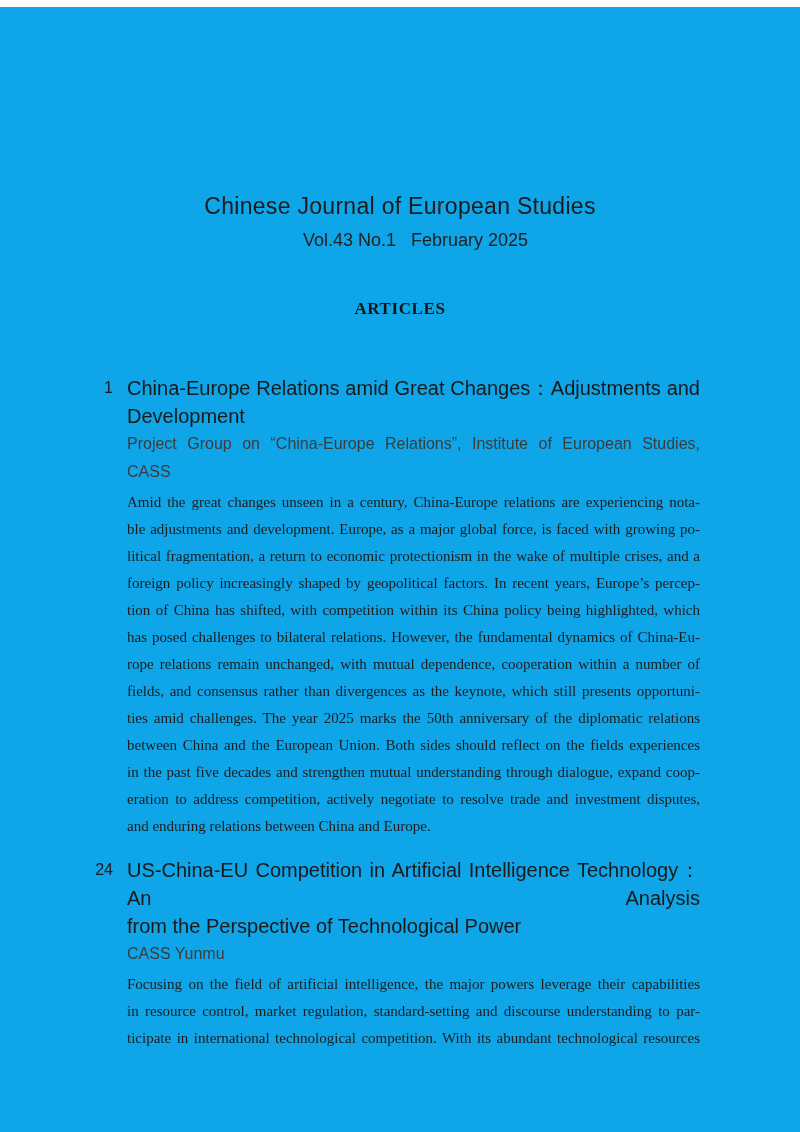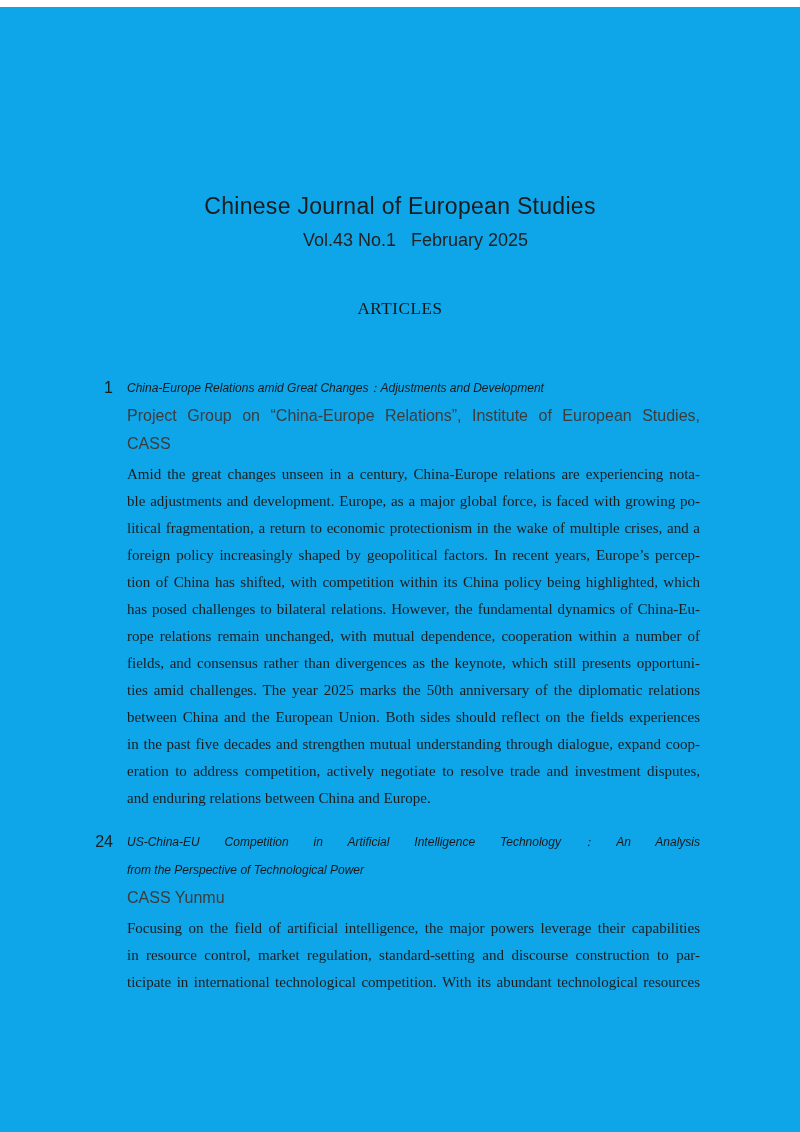"ARTICLES" .section-heading { font-weight: normal -> bold }
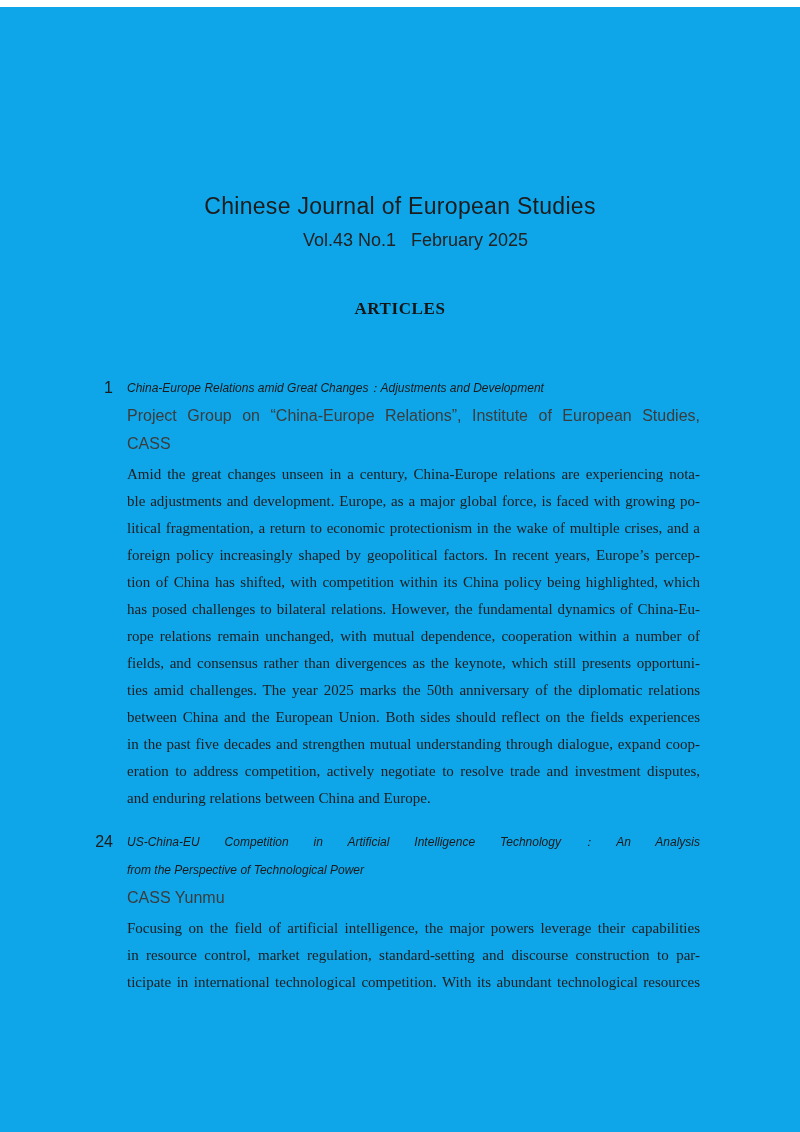"China-Europe Relations amid Great" .title .jline { font-size: 12px -> 20px; font-style: italic -> none }
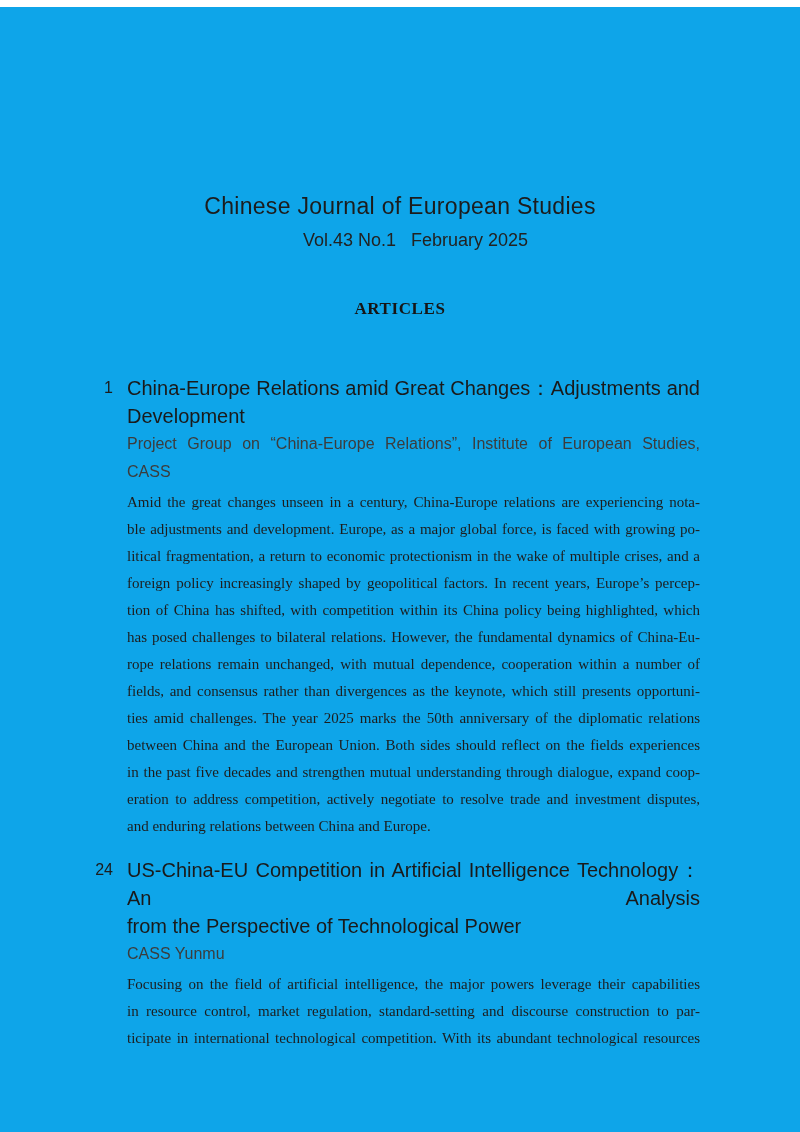"in resource control, market regulation," div.jline { text: construction -> understanding }
